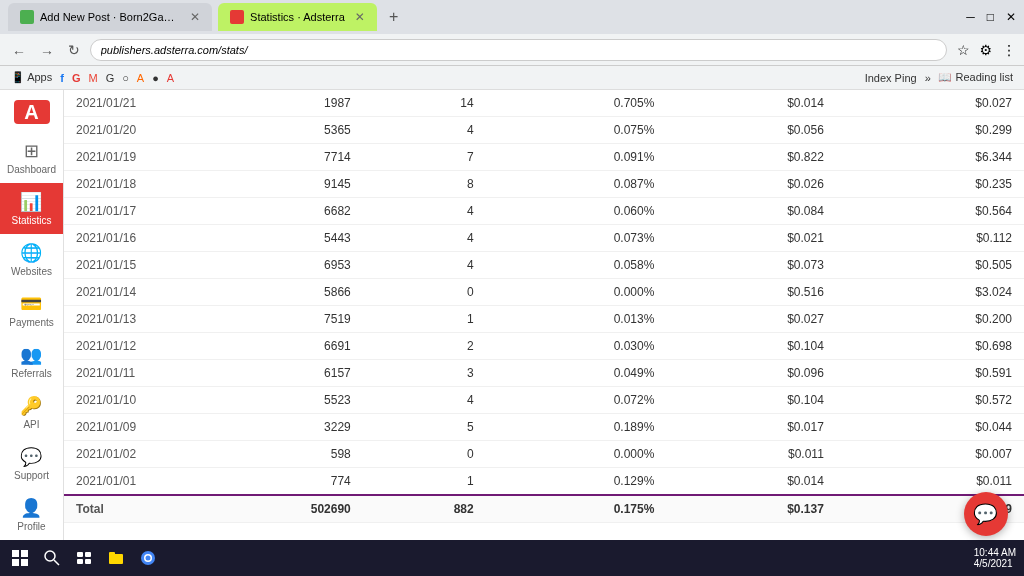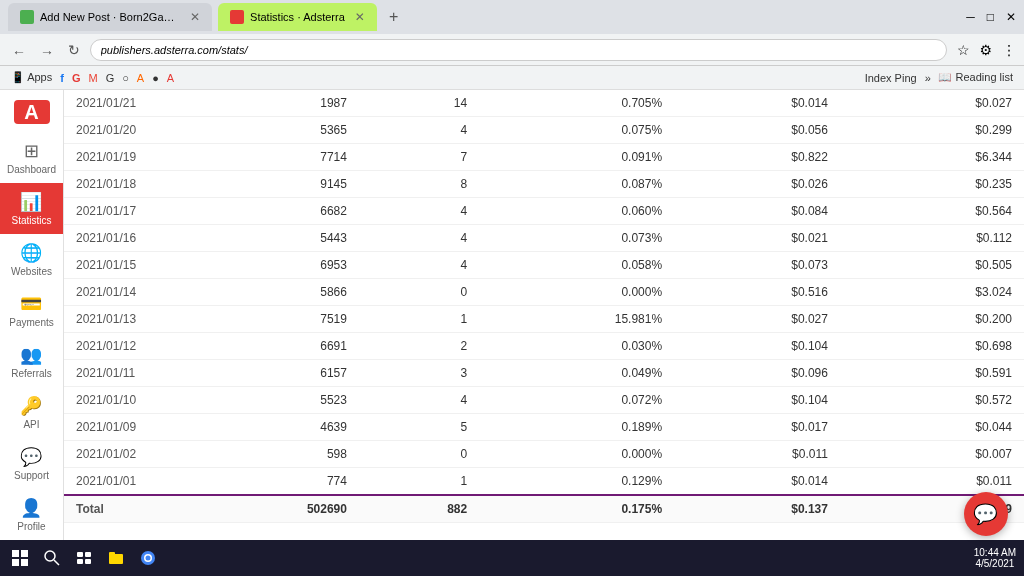"15.981%" td { text: 15.981% -> 0.013% }
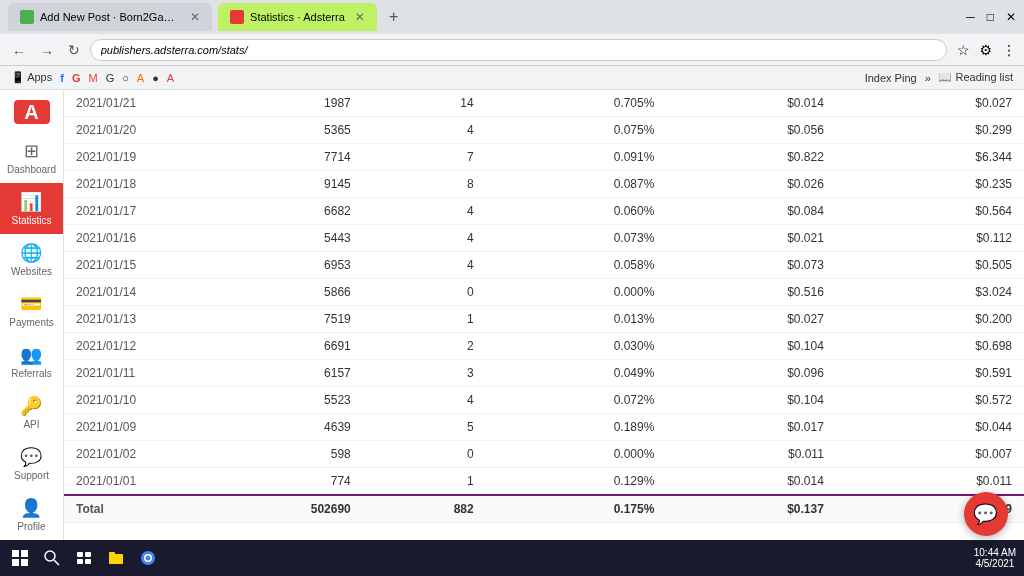"4639" td { text: 4639 -> 3229 }
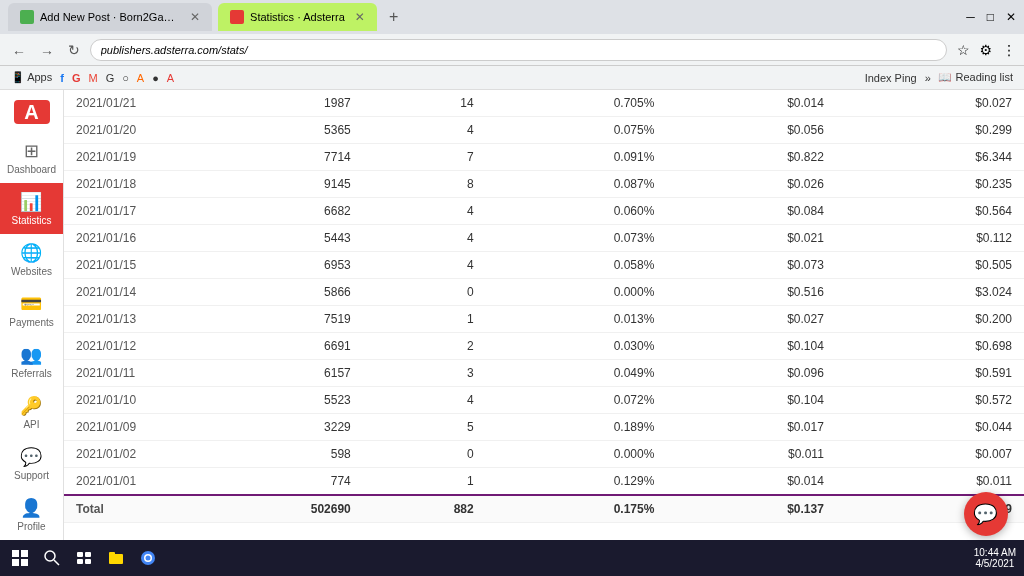"10:44 AM" .taskbar-time { text-align: center -> left }
